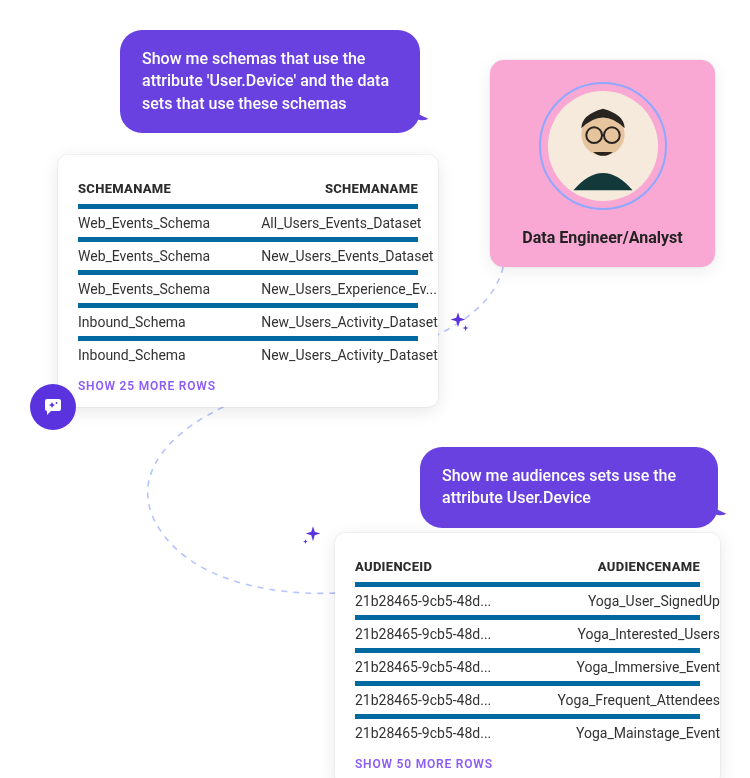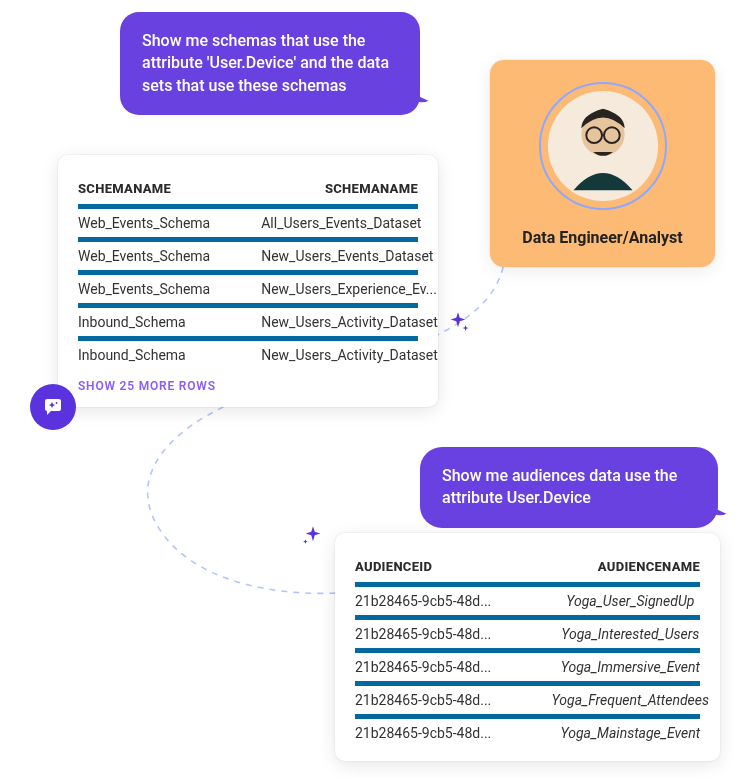"Show me schemas that use" div.bubble { border-radius: 19px -> none; top: 12px -> 30px }
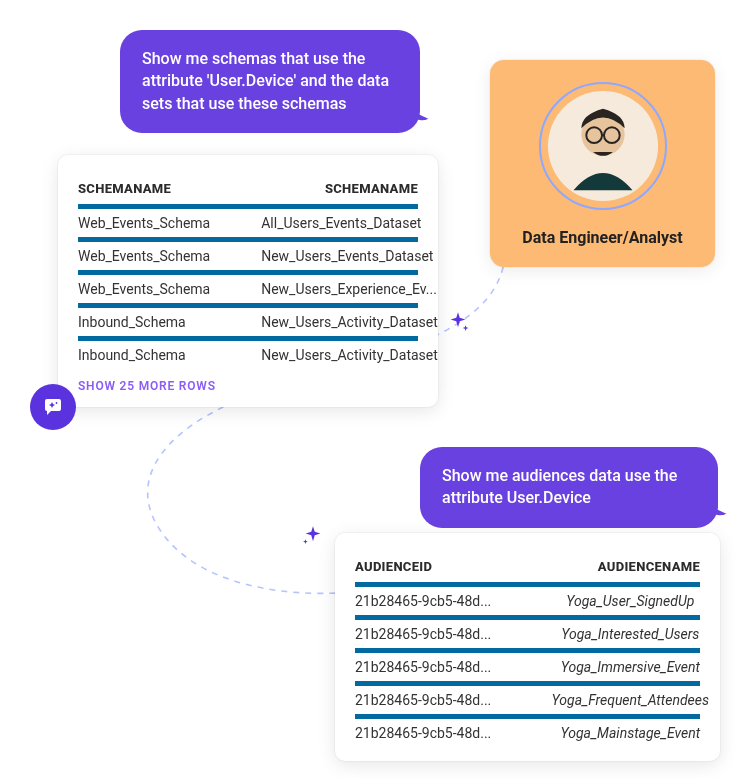"Data Engineer/Analyst" .persona { background: #fdba74 -> #f9a8d4 }
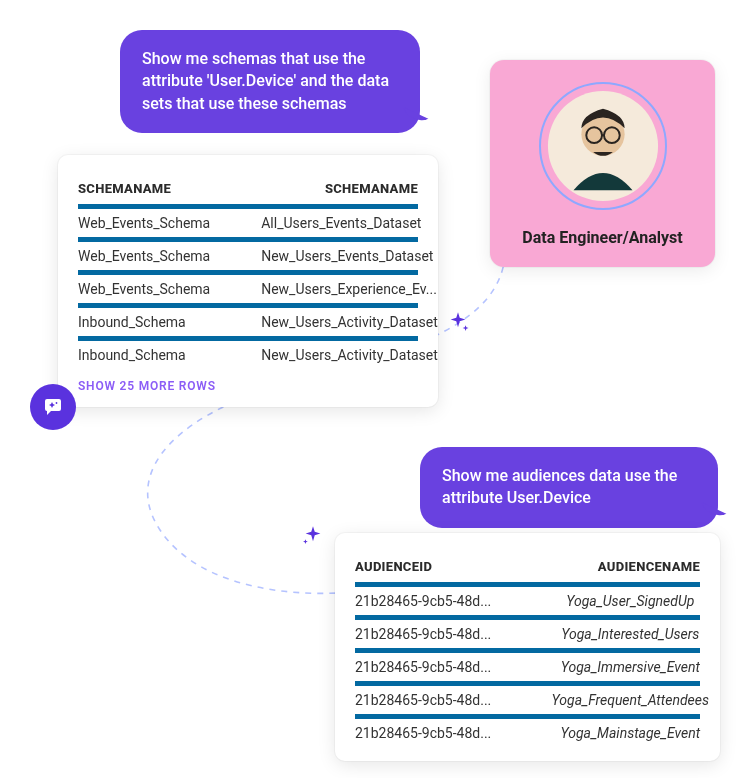"Show me audiences data use" span { text: data -> sets }
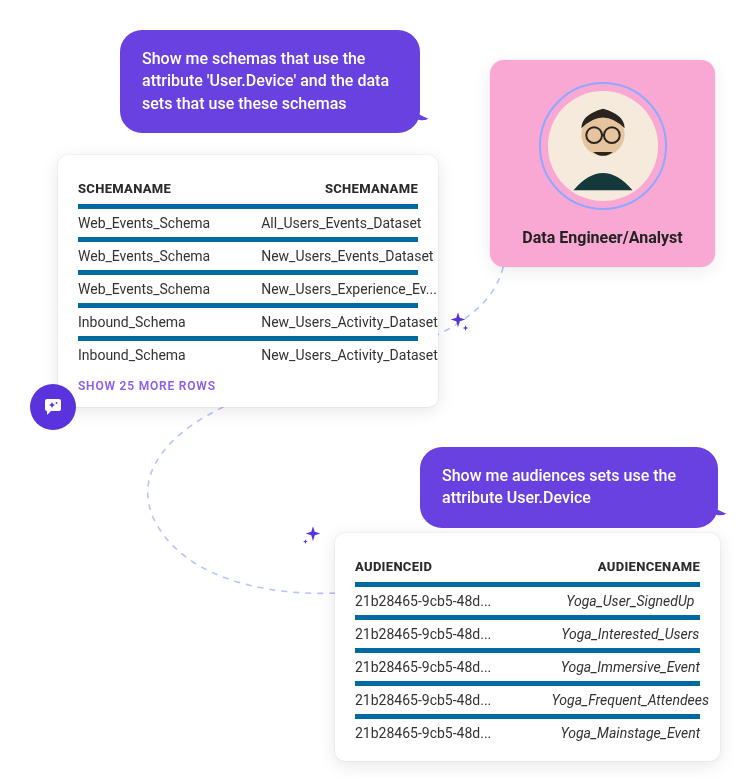"Yoga_User_SignedUp" .card2 .col-r { font-style: italic -> none; text-align: center -> right }
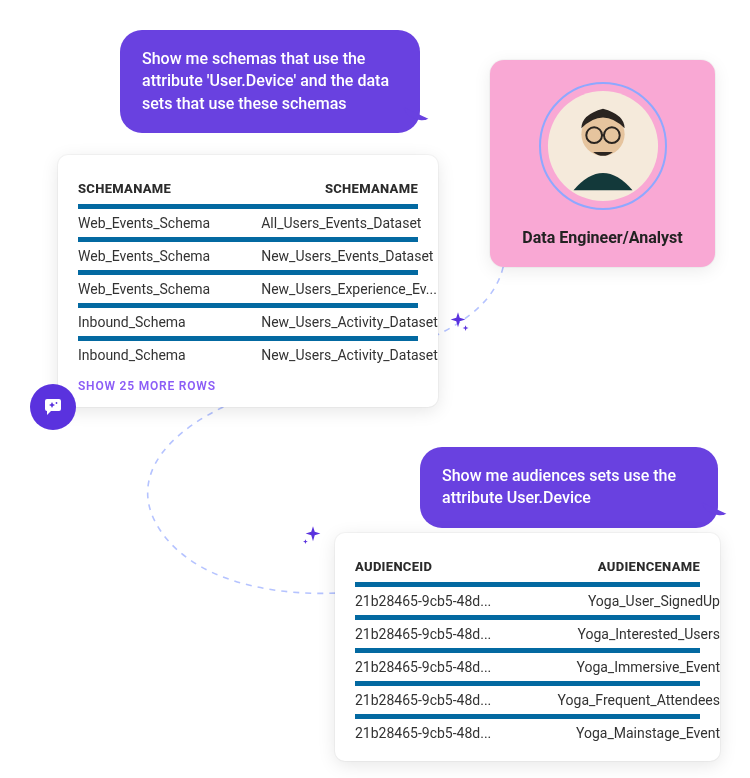"SHOW 50 MORE ROWS" div.card-footer { html: none -> <div>SHOW 50 MORE ROWS</div> }
